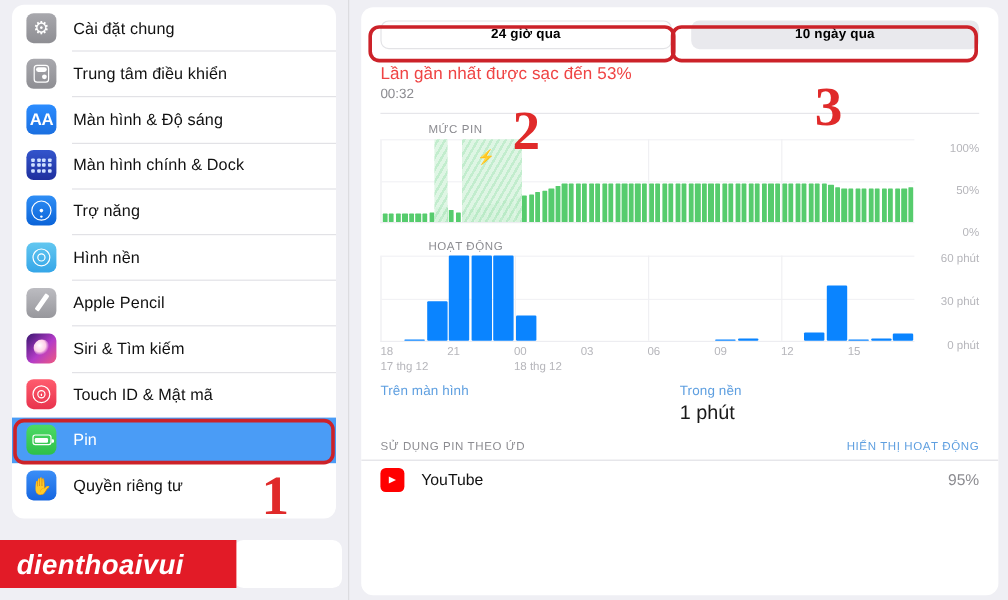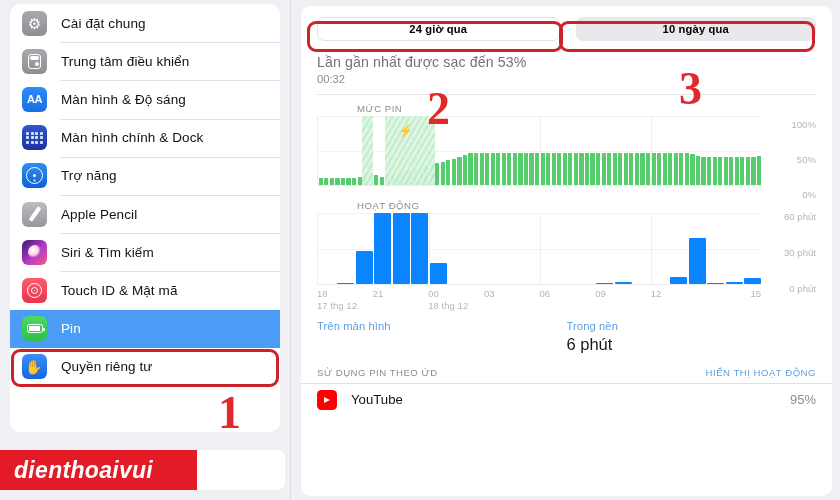"Lần gần nhất được sạc" .lastcharge { color: #737373 -> #ef4444 }
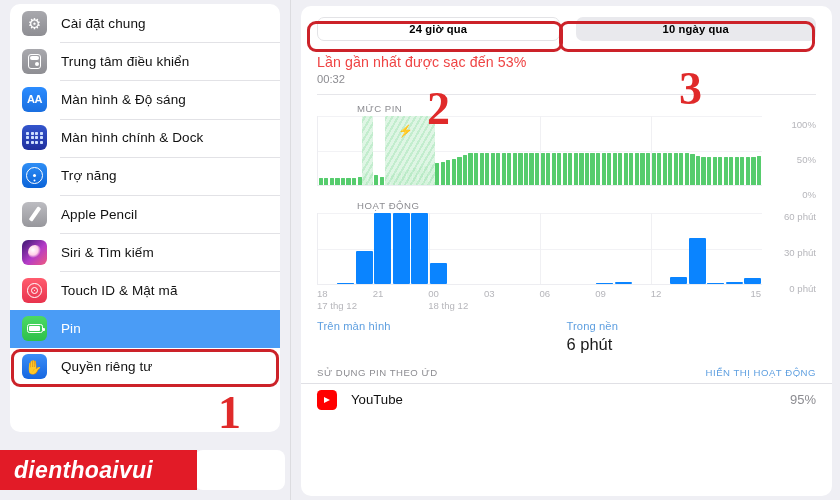"AA" .aa-glyph { font-size: 11px -> 14px }
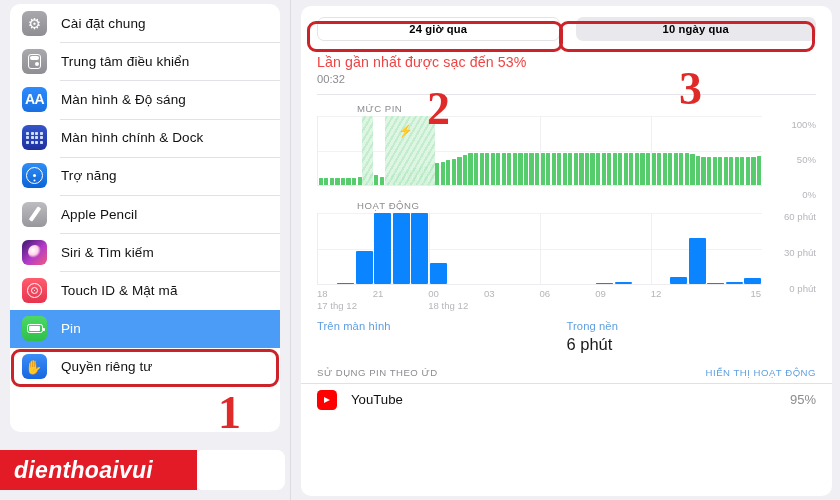"Hình nền" div.side-row { html: none -> <div> <span> <span></span> </span> <span>Hình nền</span> </div> }
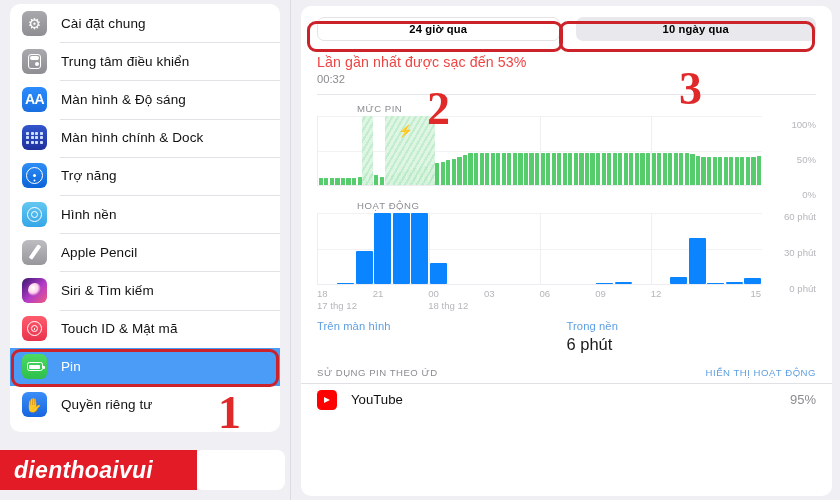"15" div.xtick { margin-left: 44px -> none }
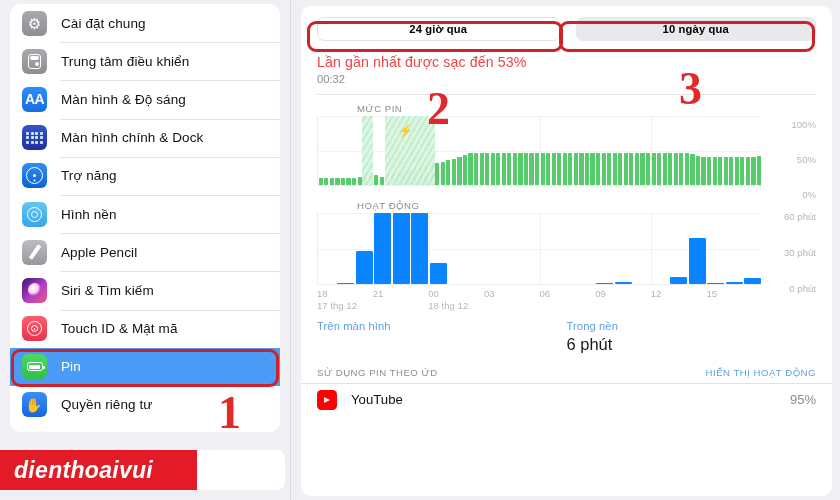"6 phút" div.usage-val { text: 6 -> 1 }
